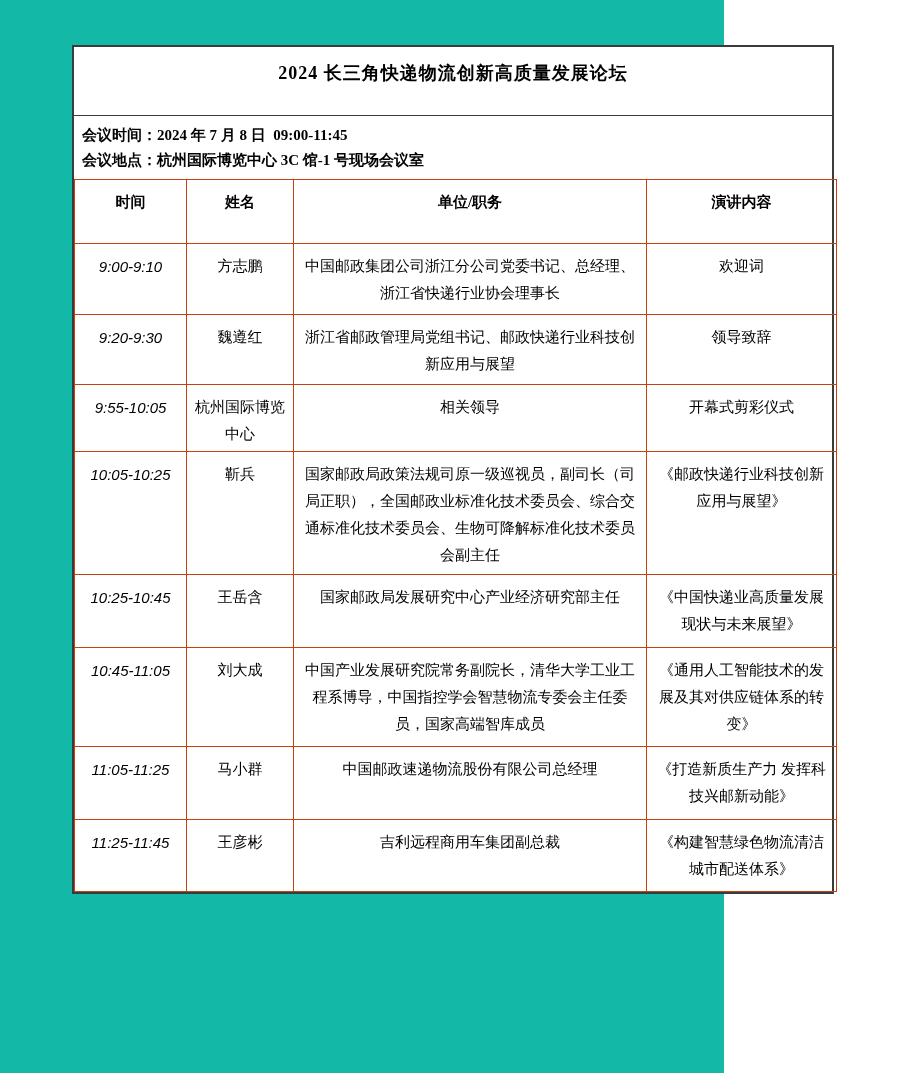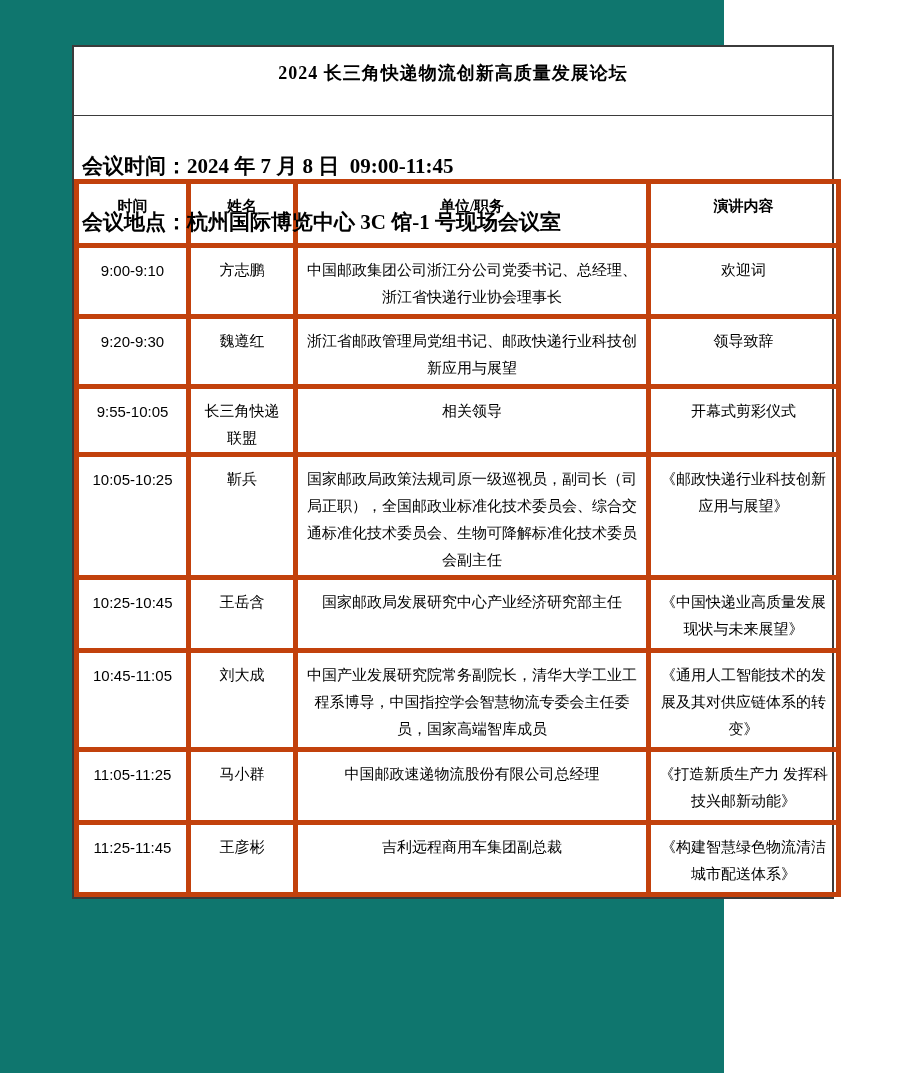"2024 长三角快递物流创新高质量发展论坛" .page { background: #0f766e -> #14b8a6 }
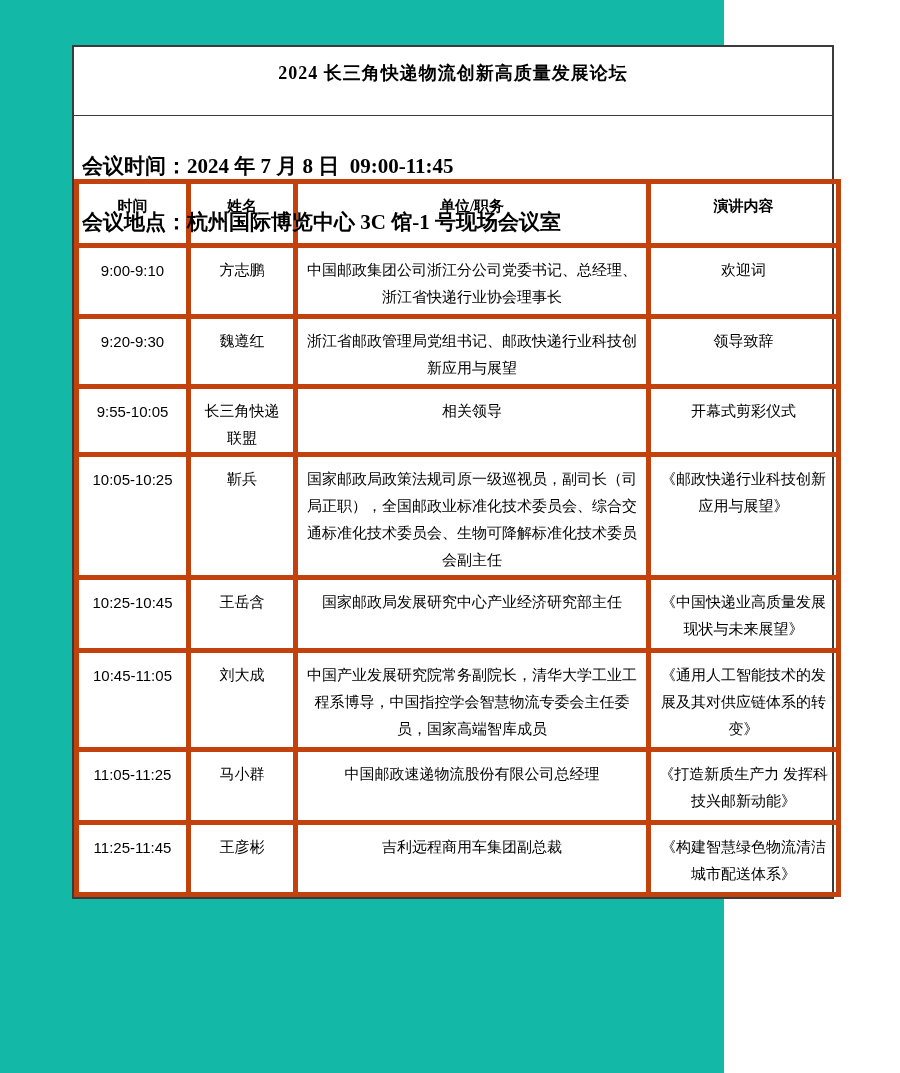"会议时间：2024 年 7 月 8" .info-line { font-size: 21px -> 15px; margin-top: 31px -> none }
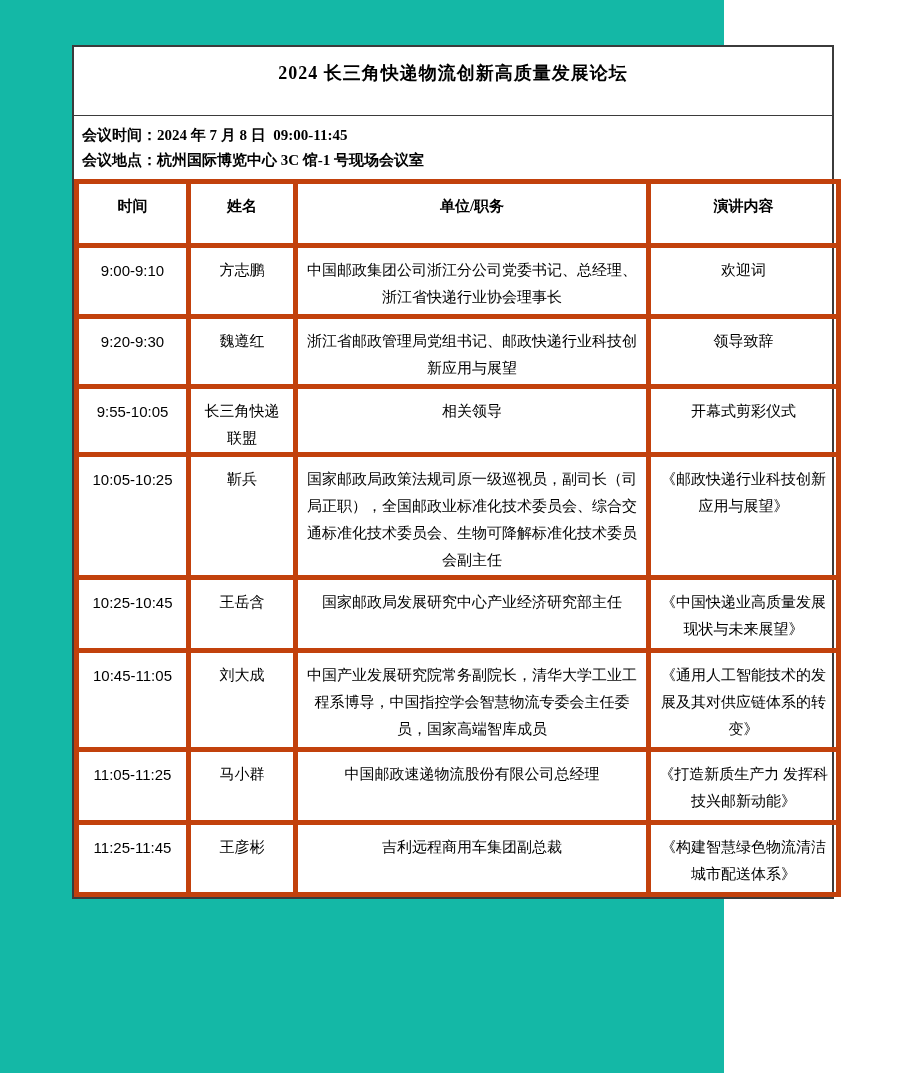"时间" table.agenda th, table.agenda td { border: 5px solid #c2410c -> 1px solid #c2410c }
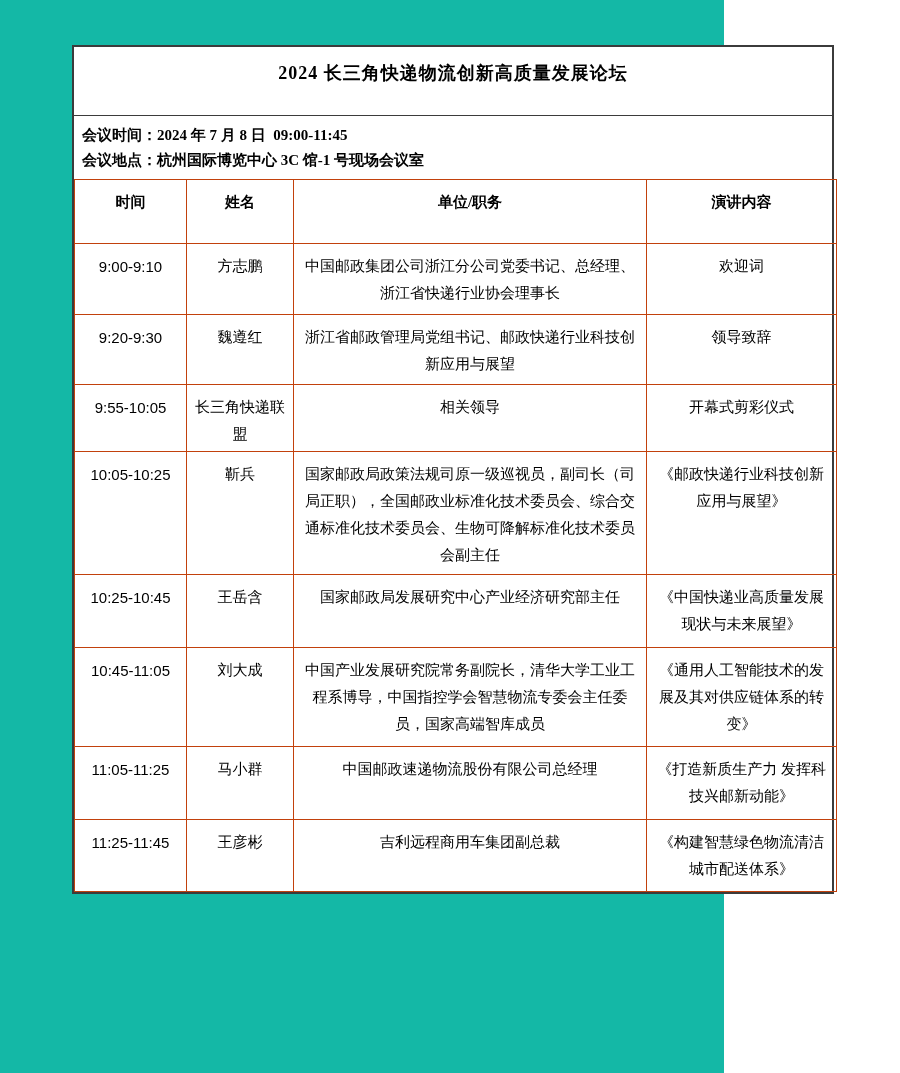"9:00-9:10" td.time-cell { font-style: none -> italic }
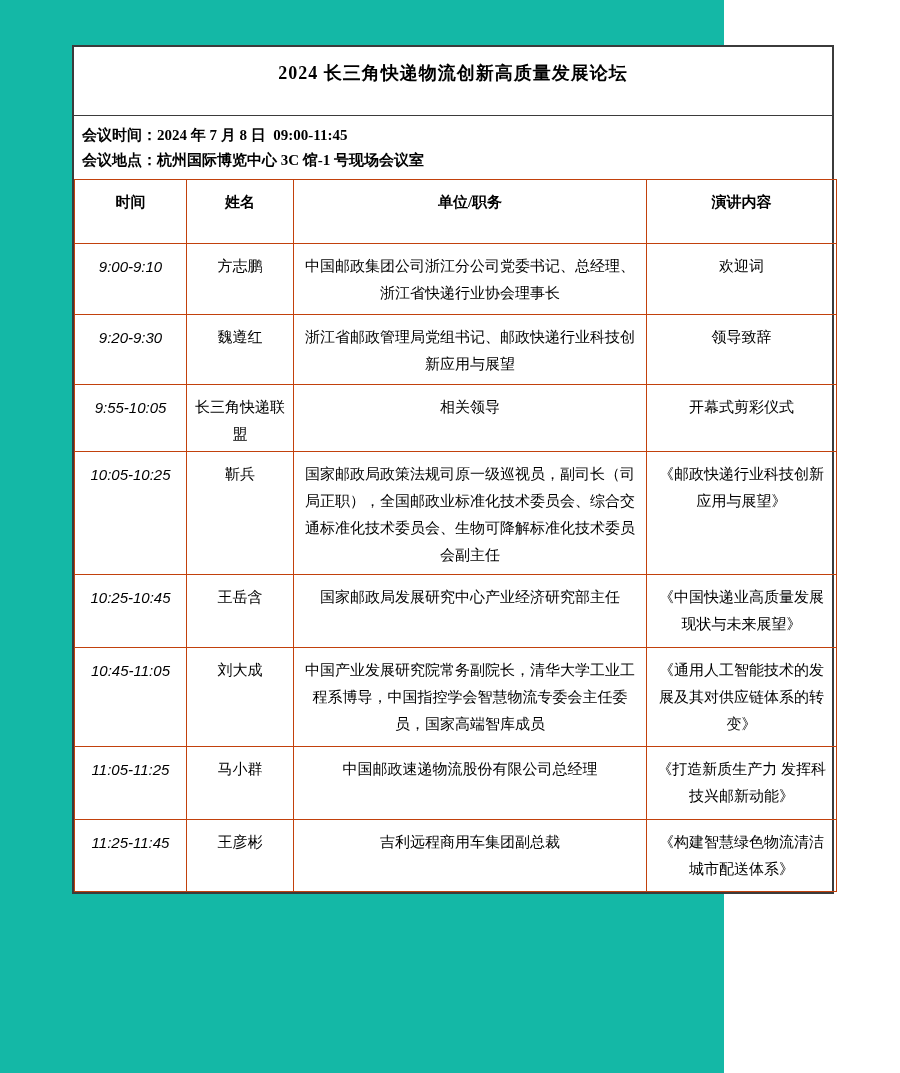"长三角快递联盟" td { text: 长三角快递联盟 -> 杭州国际博览中心 }
